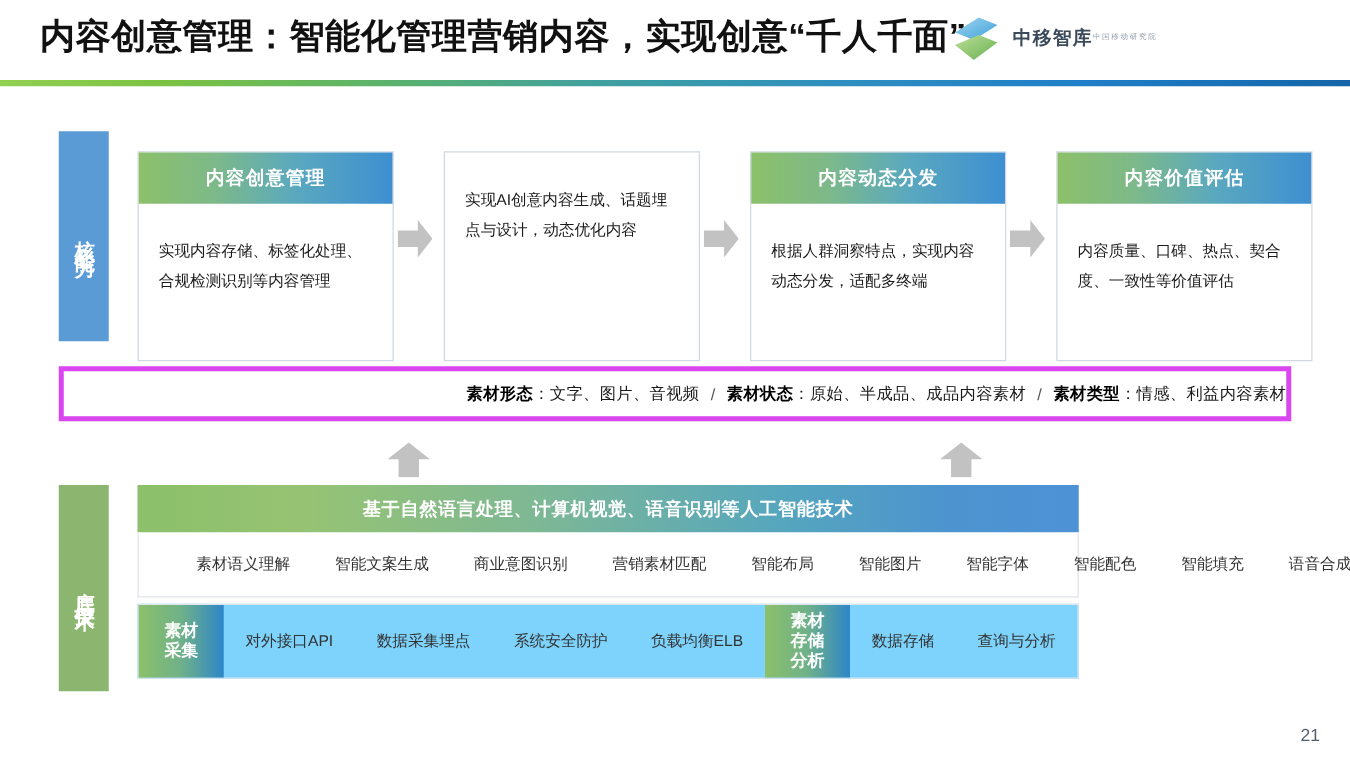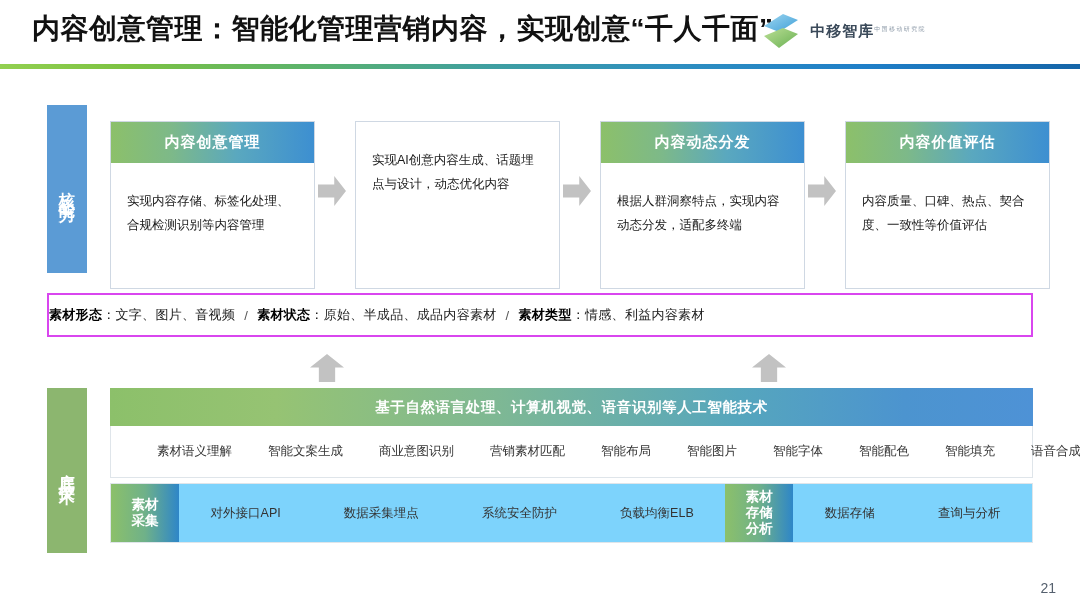"素材形态" .info-bar { border: 2px solid #d946ef -> 4px solid #d946ef; justify-content: flex-start -> flex-end }
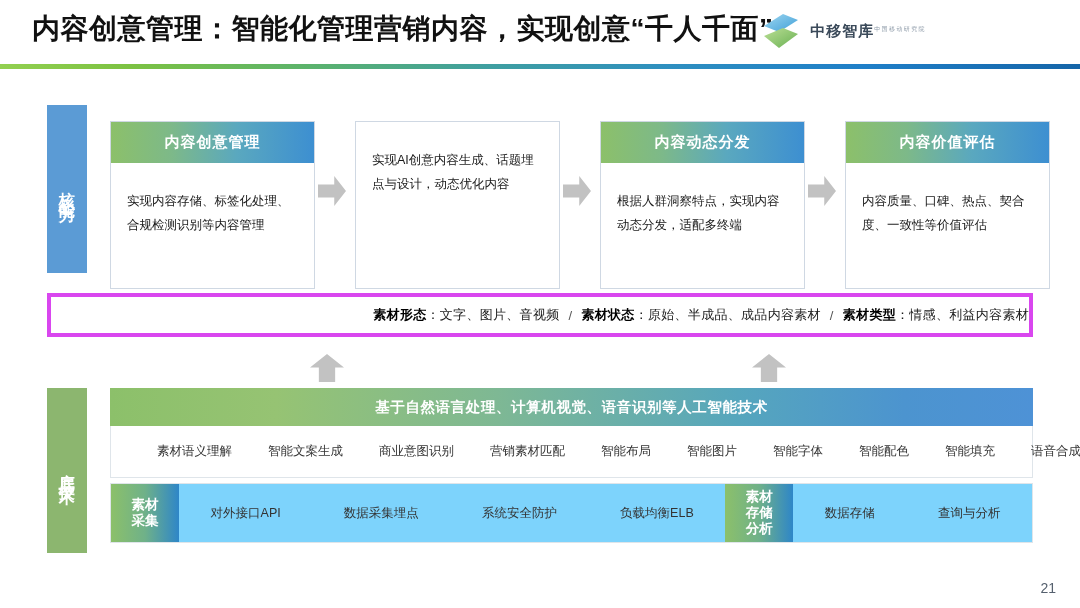"基于自然语言处理、计算机视觉、语音识别等人工智能技术" .tech-panel { width: 923px -> 753px }
